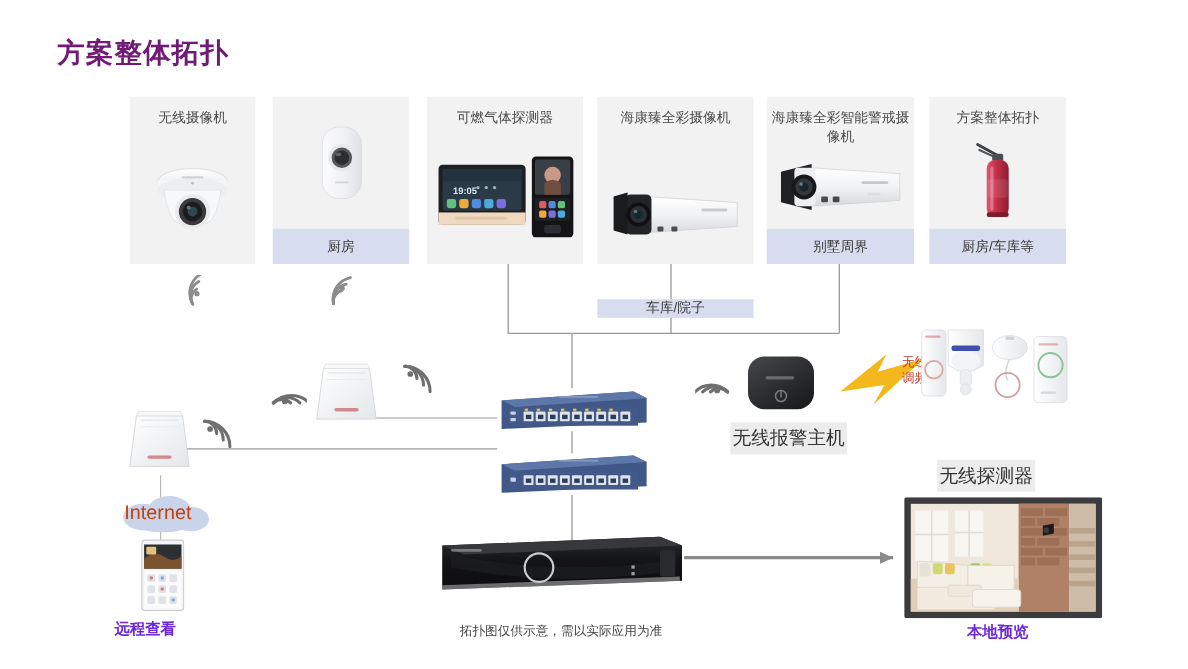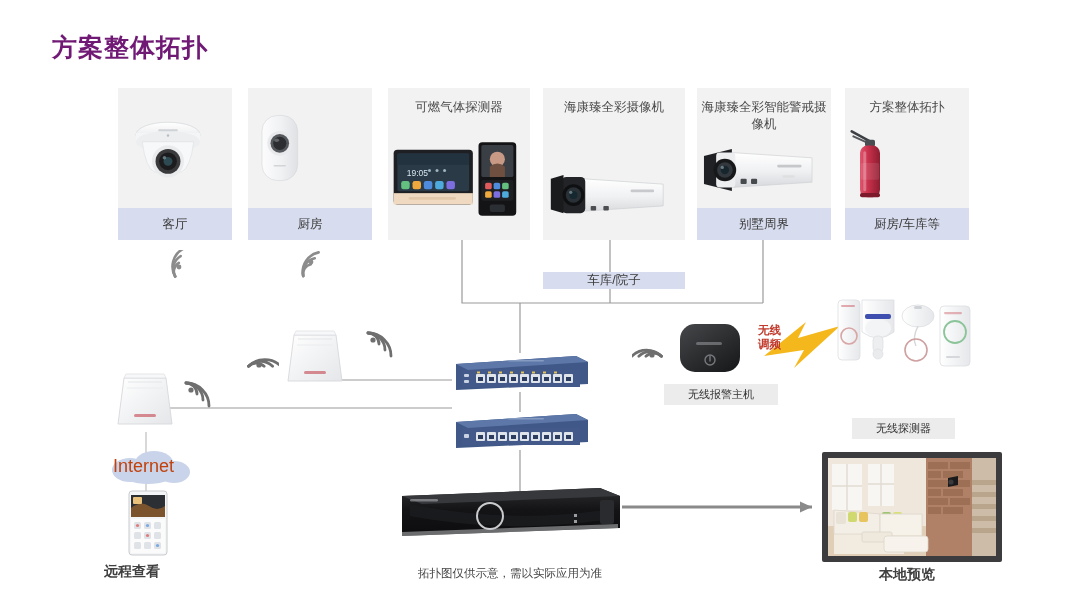"无线摄像机" div.card-title { html: none -> <div>无线摄像机</div> }
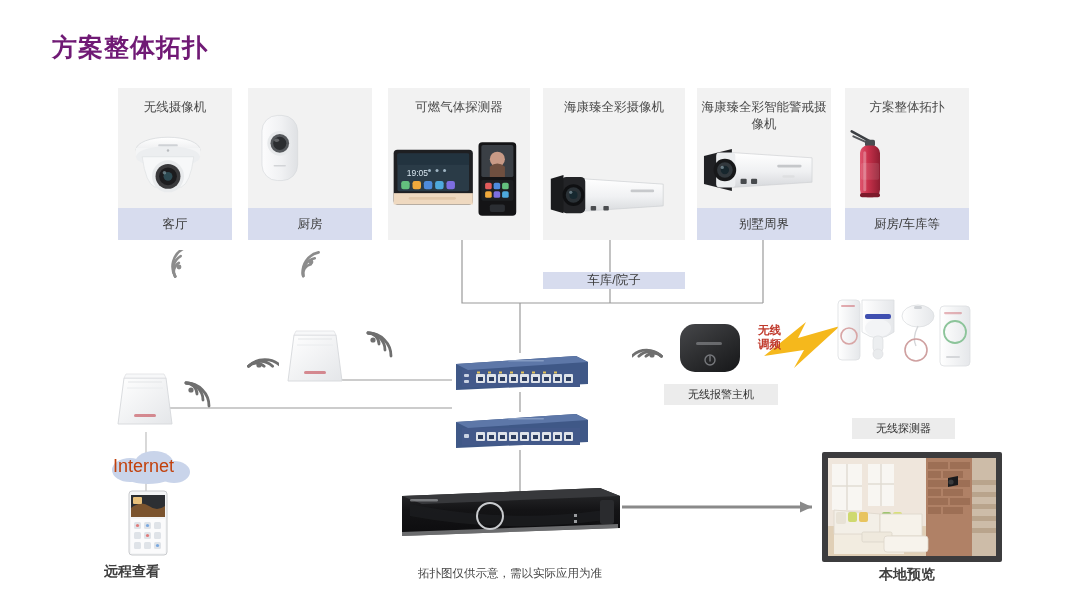"19:05" .card-art { font-weight: none -> bold; justify-content: none -> center }
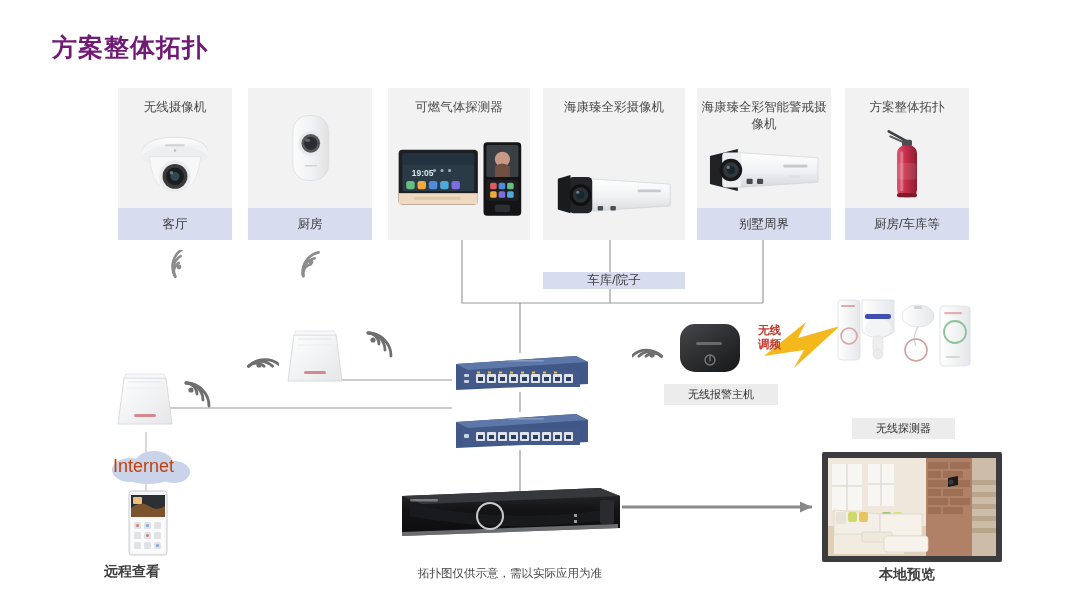"客厅" div.card-foot { html: <div>客厅</div> -> none }
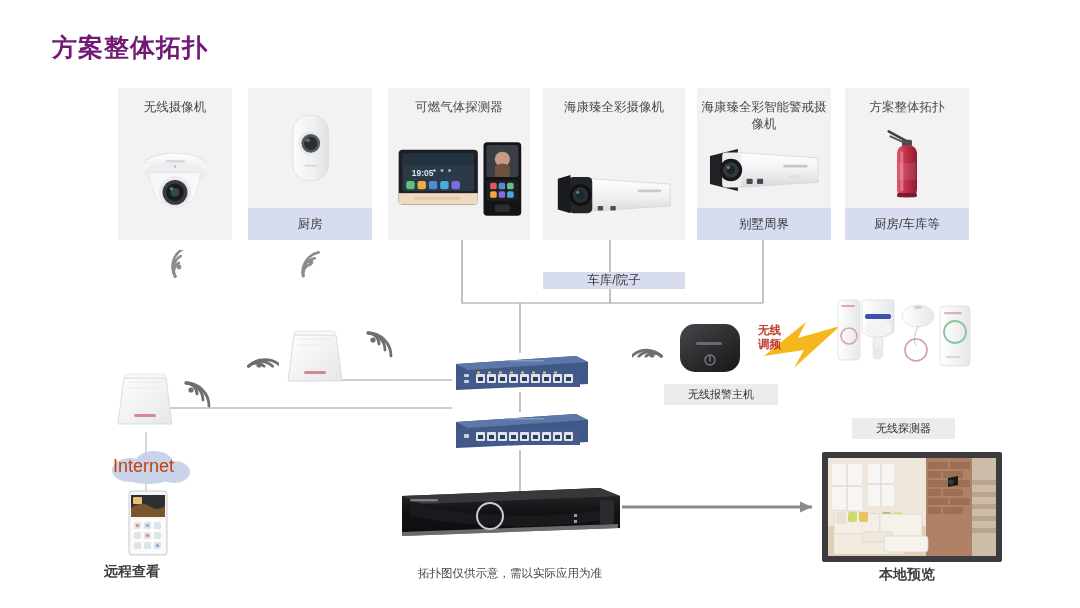"无线" div { font-weight: bold -> normal; left: 758px -> 820px }
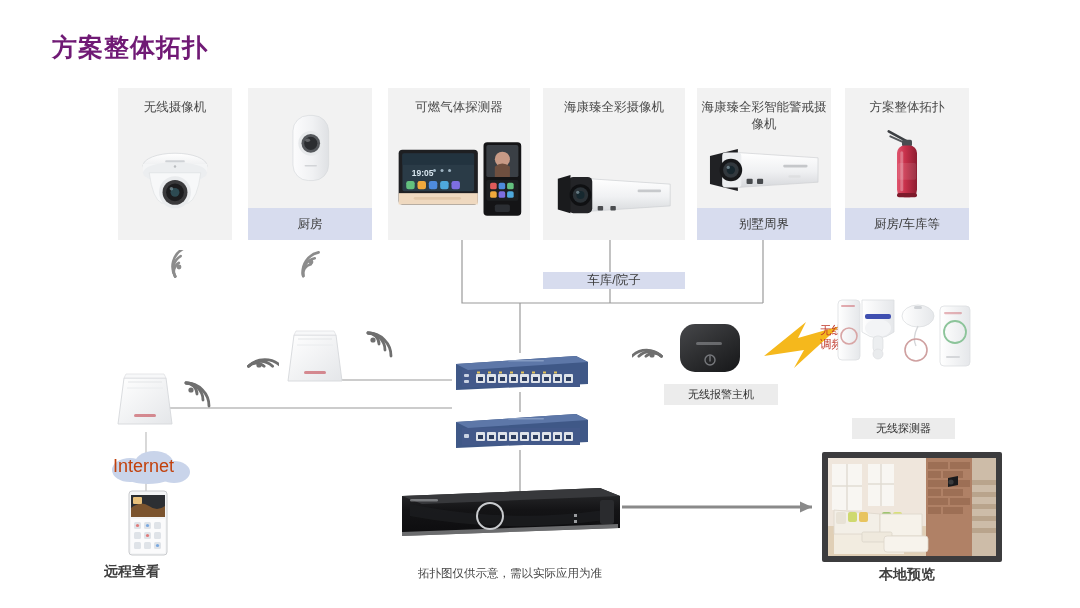"无线报警主机" .node-label { font-size: 11px -> 17px; padding: 3px 24px -> 3px 2px }
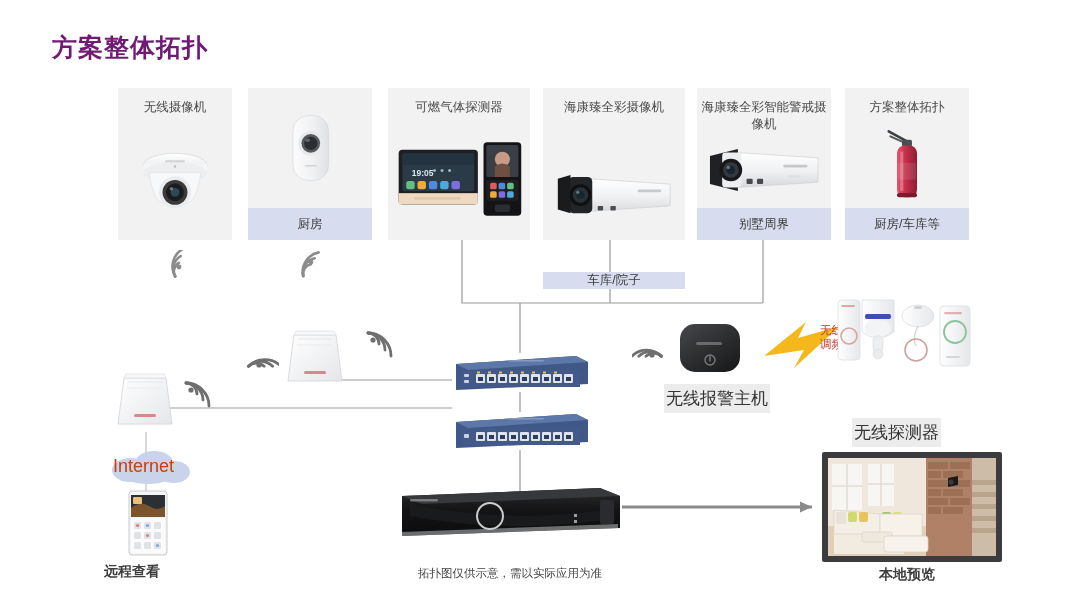"远程查看" .bold-label { color: #404040 -> #6d28d9 }
